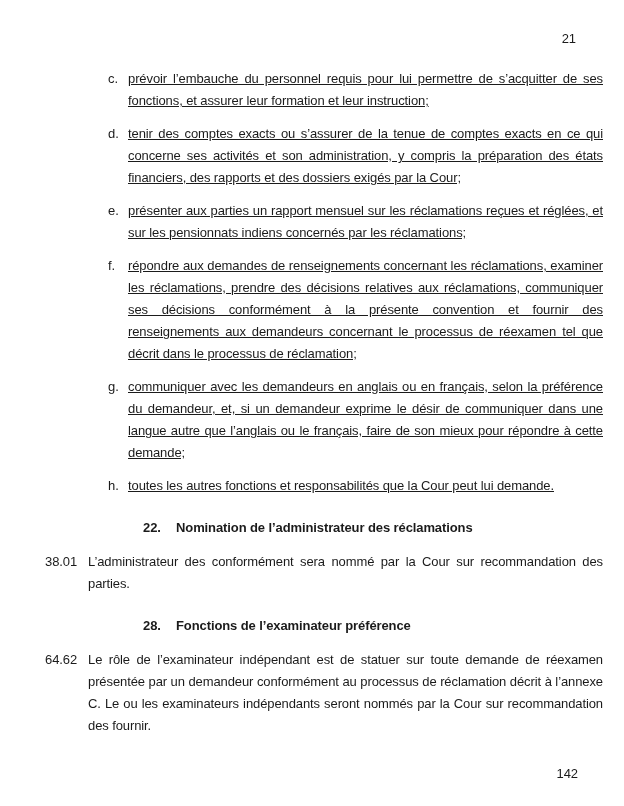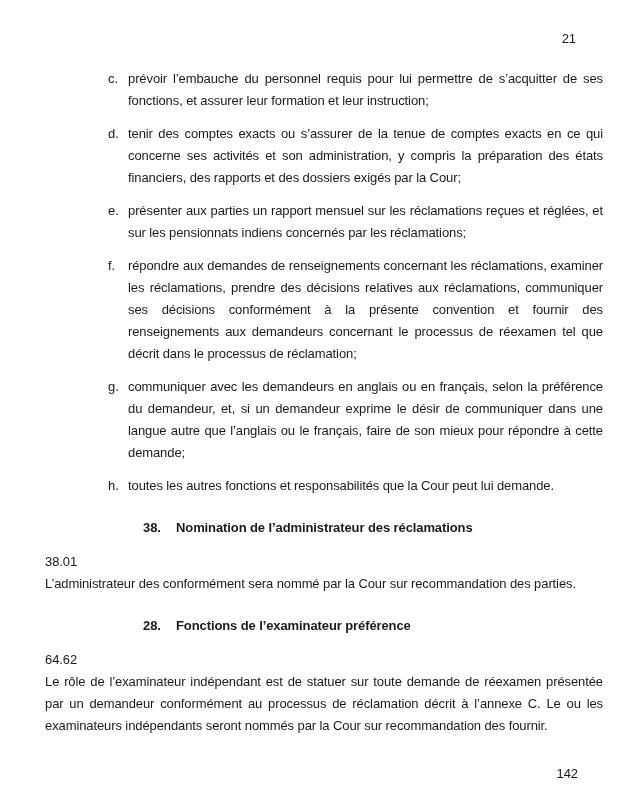"prévoir l’embauche du personnel requis" .clause-text { text-decoration: none -> underline }
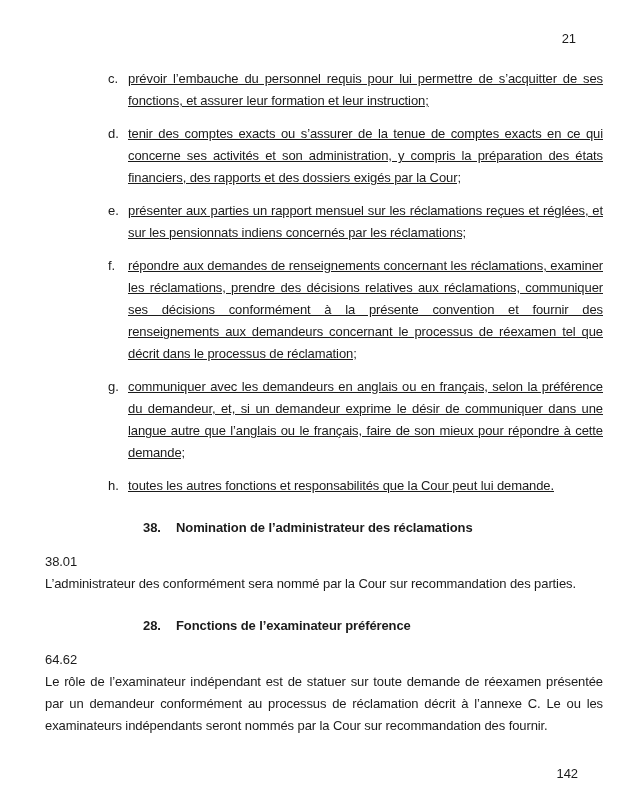"38." span.heading-number { text: 38 -> 22 }
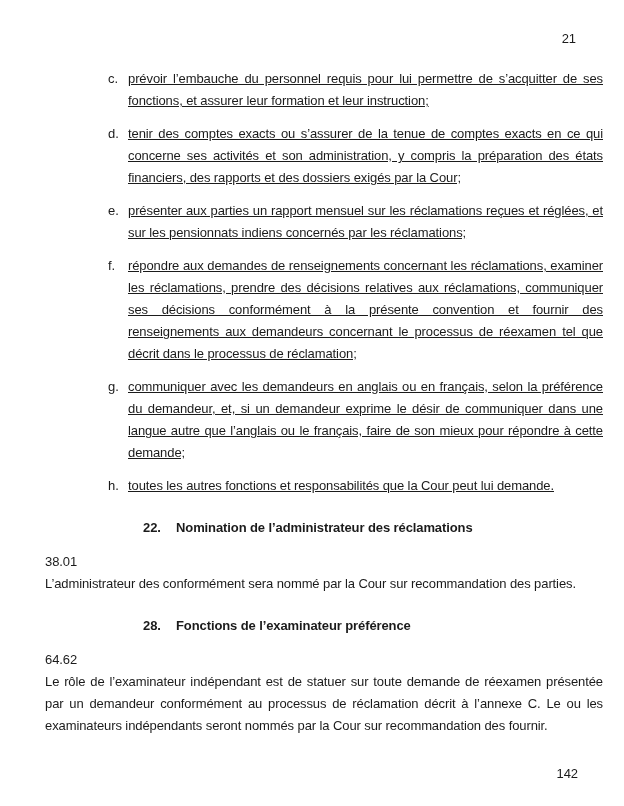"38.01" .body-para { flex-direction: column -> none }
